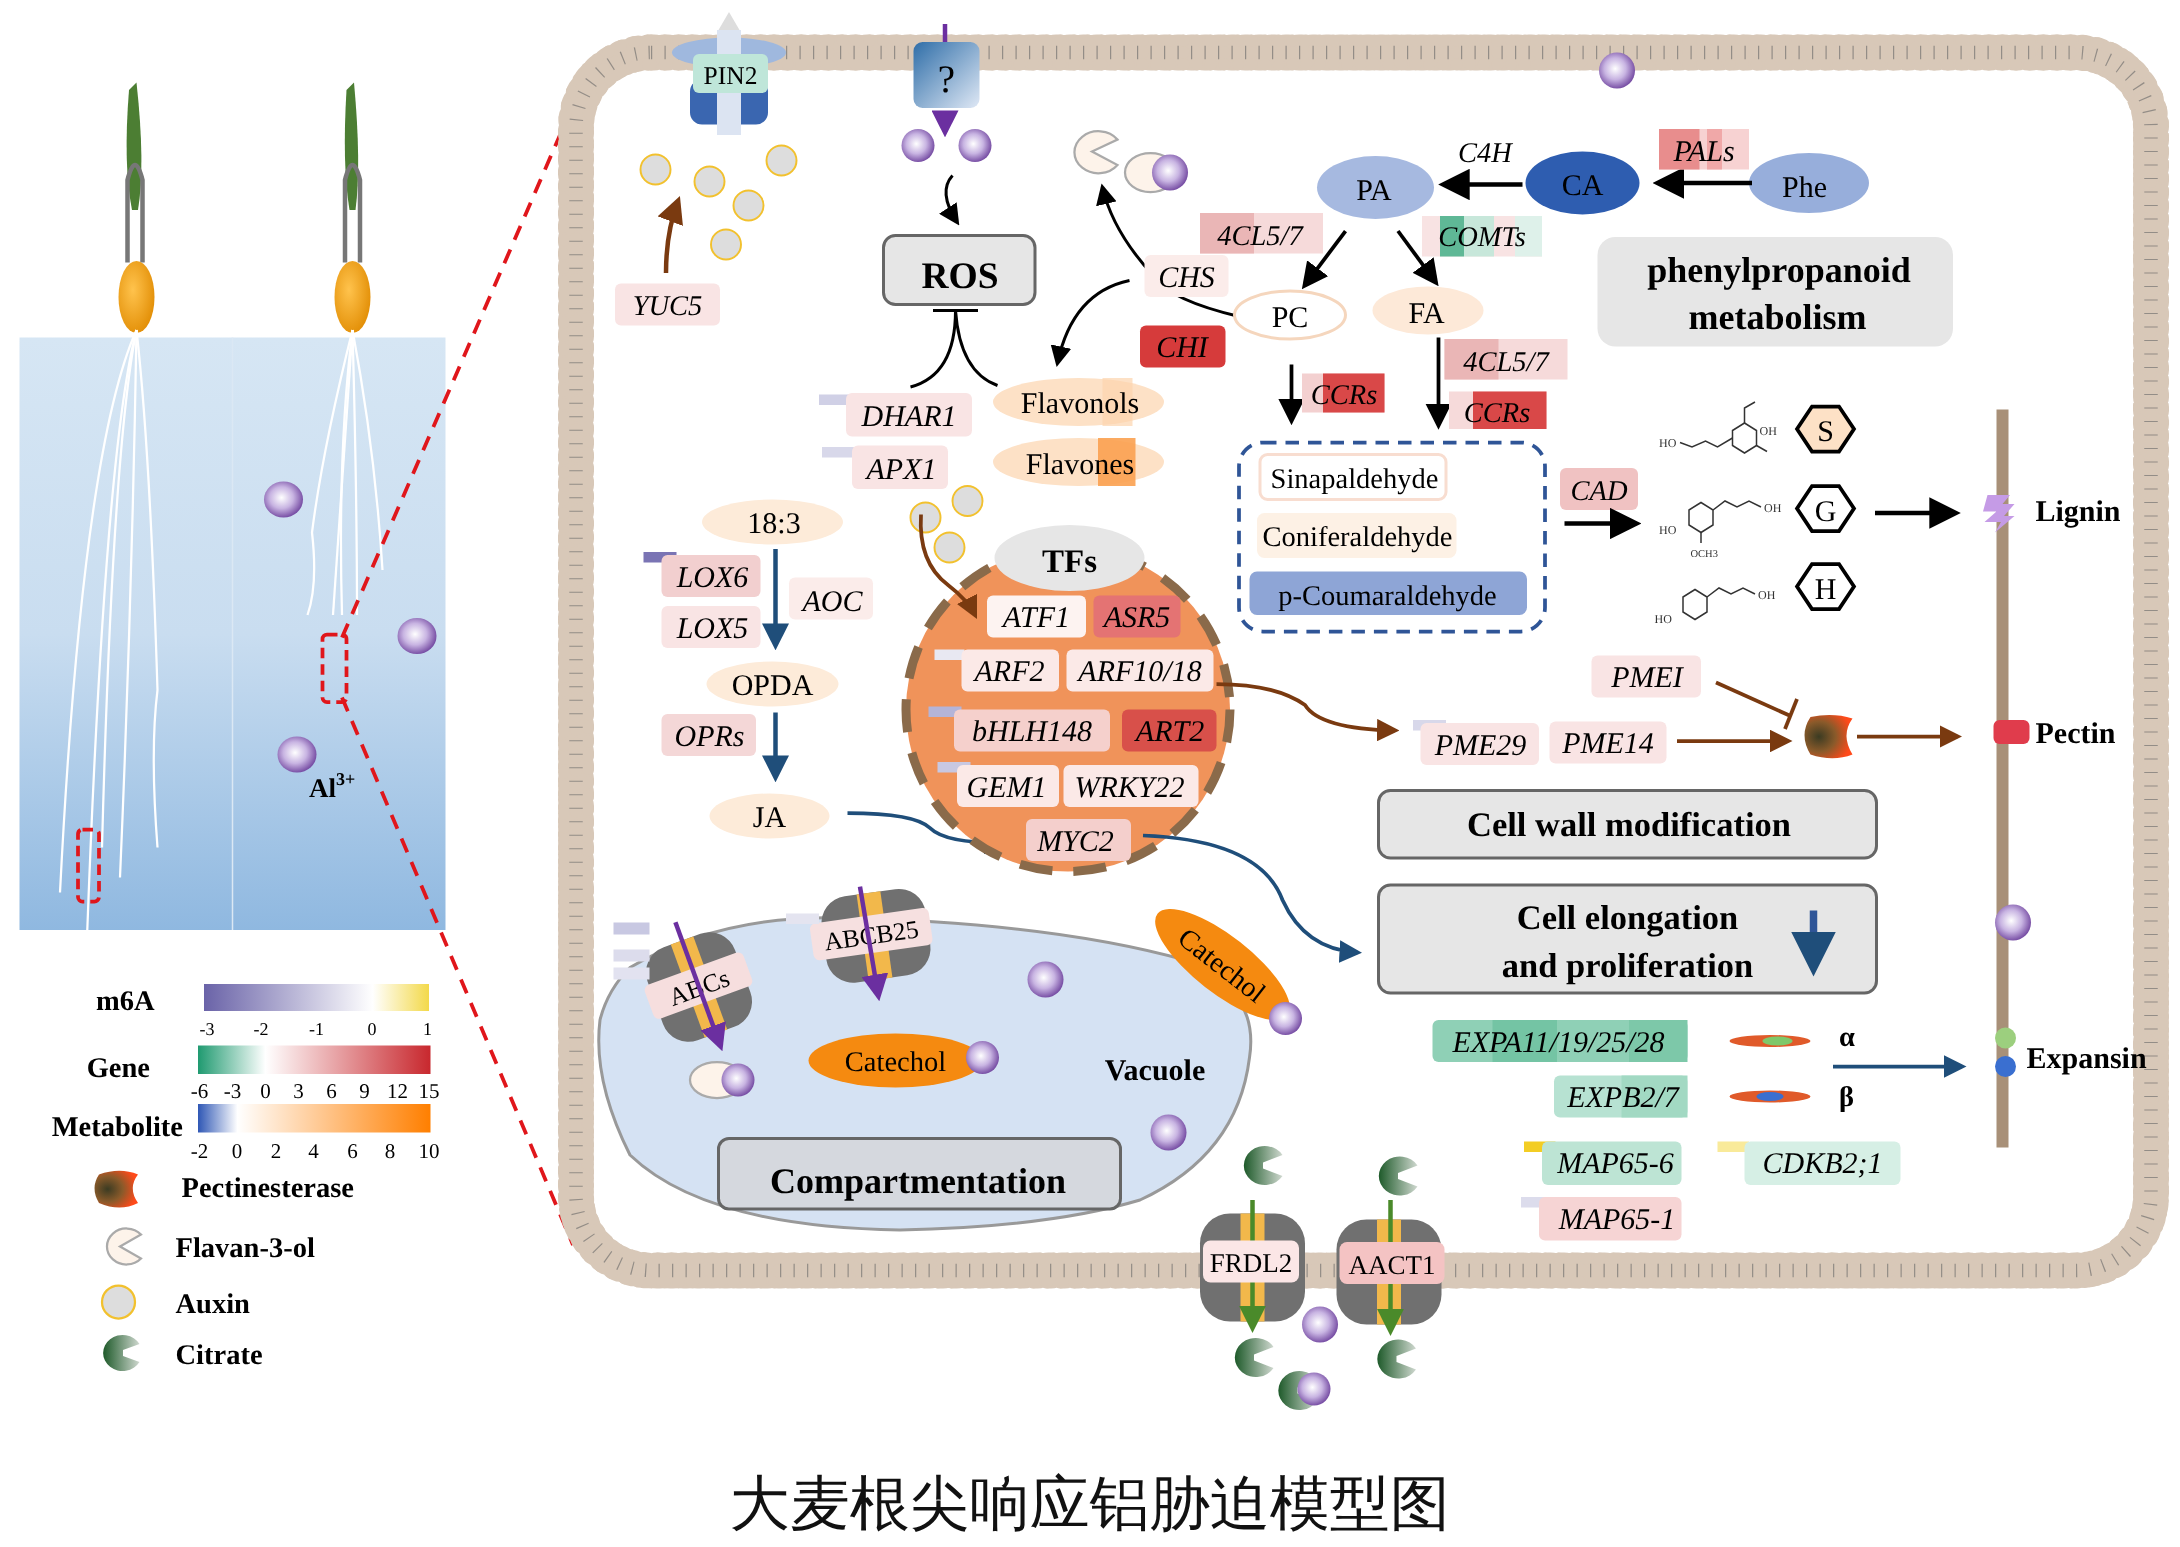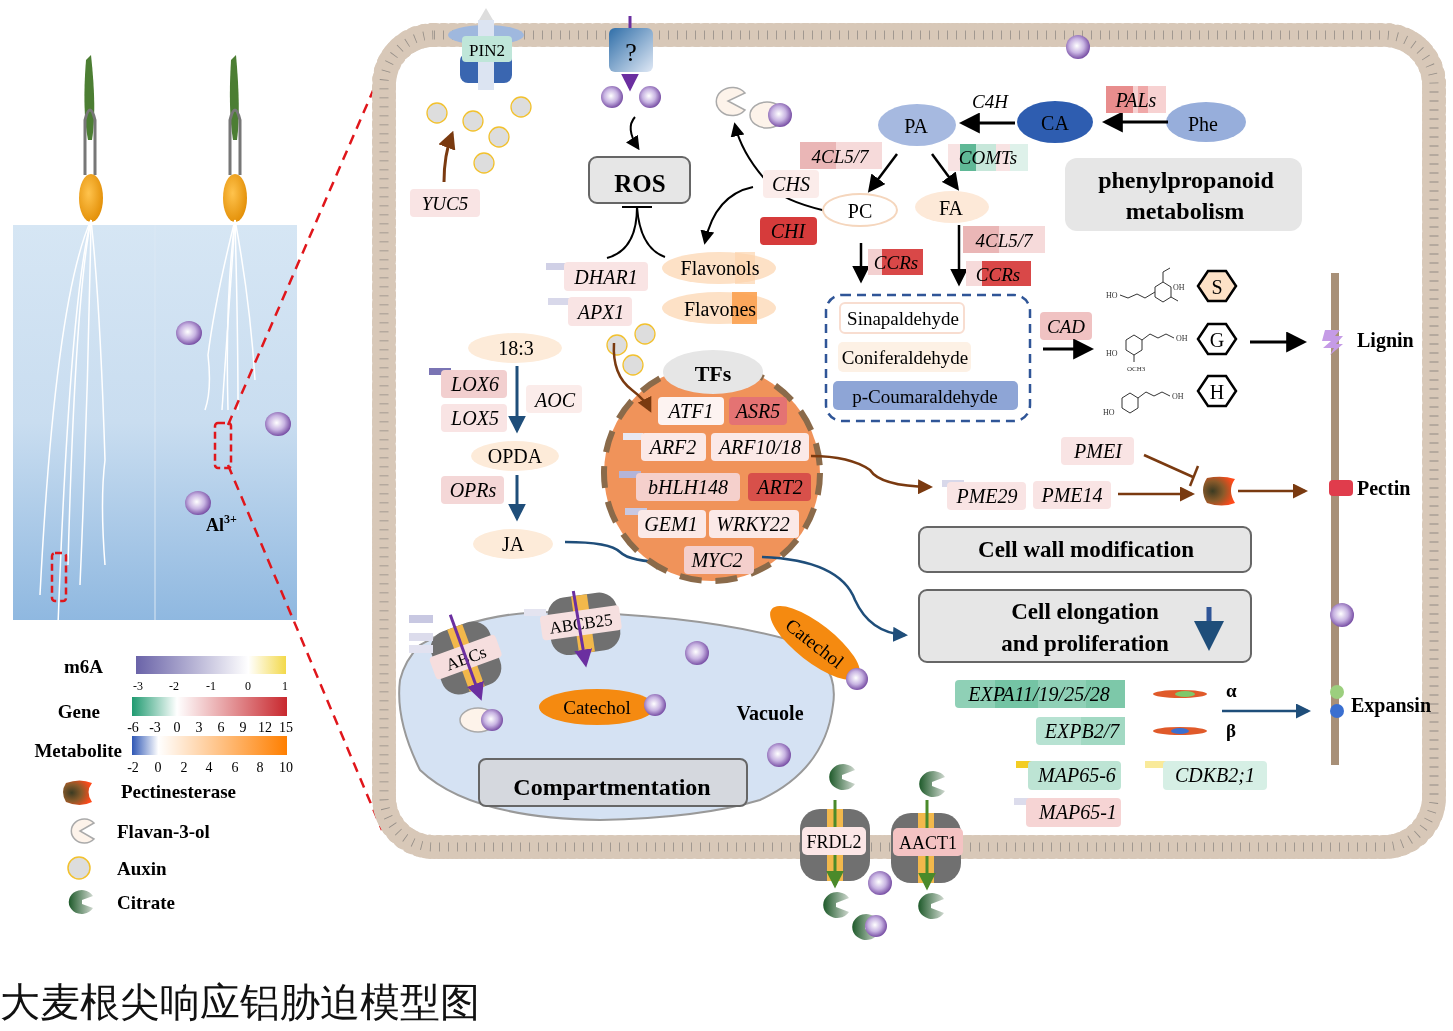"大麦根尖响应铝胁迫模型图" #caption { text-align: none -> center }
